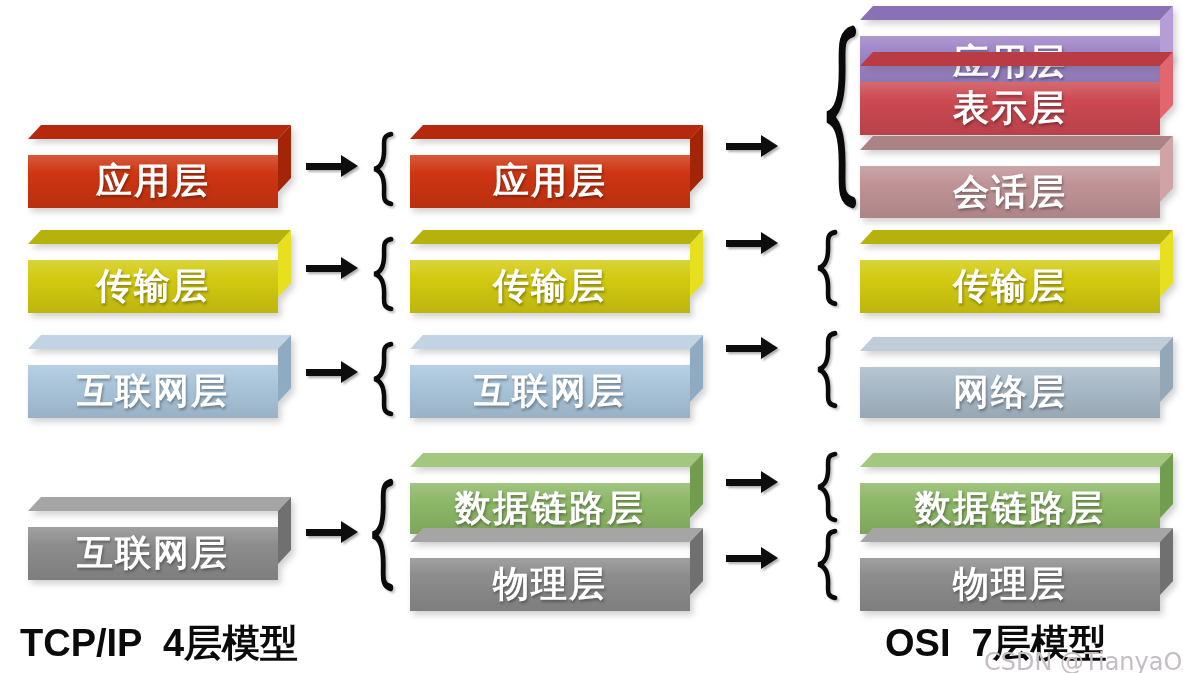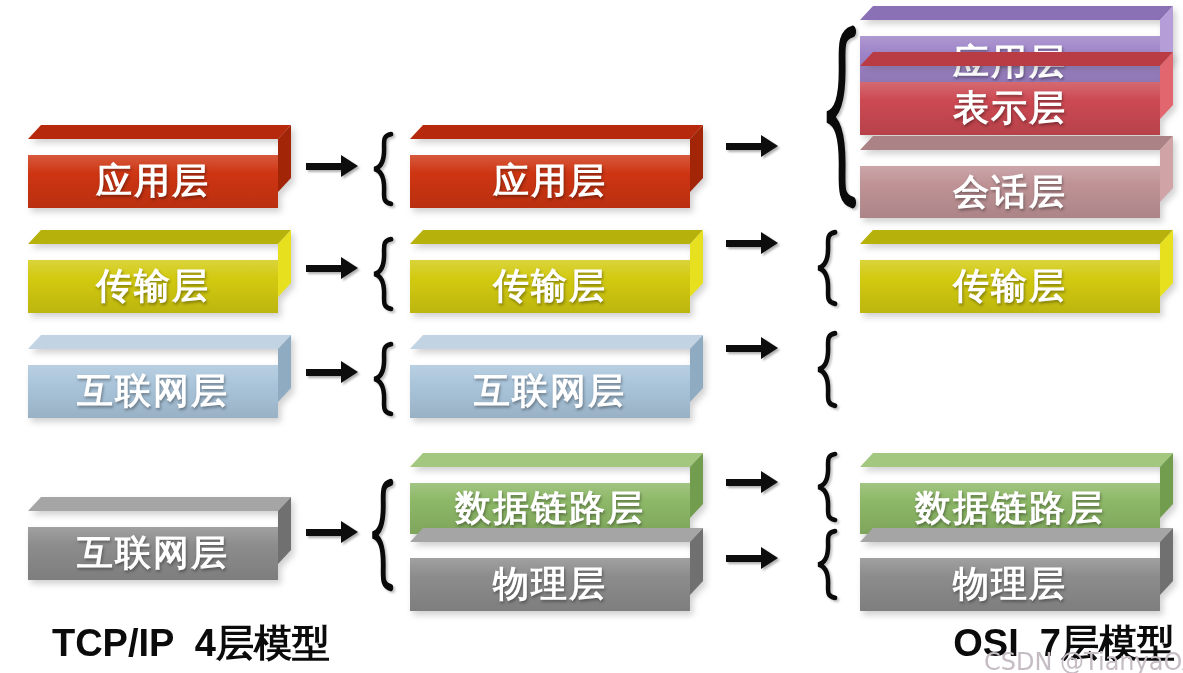"网络层" div.bar { html: none -> <div> <div></div> <div></div> <div> <span>网络层</span> </div> </div> }
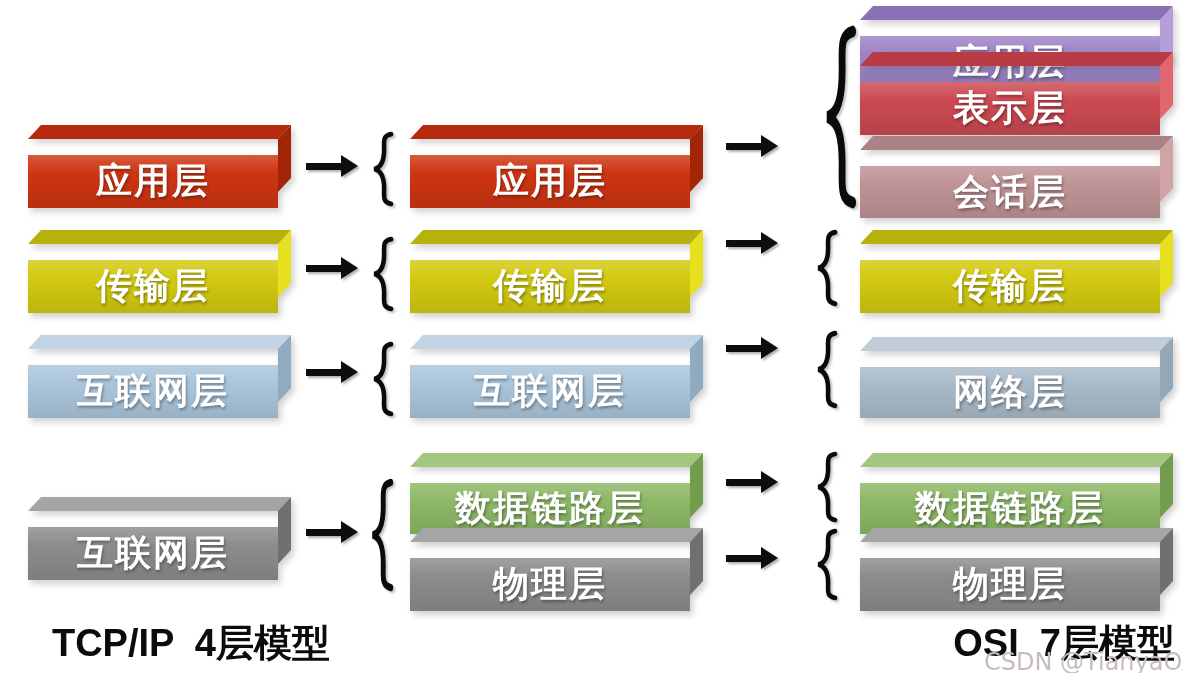"TCP/IP 4层模型" .col-title { padding-left: none -> 20px; text-align: right -> left }
